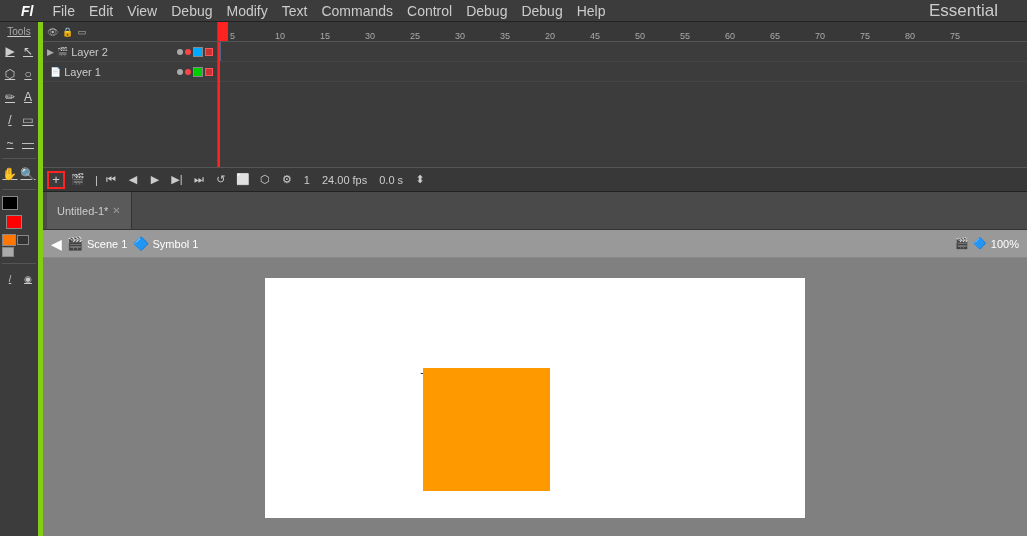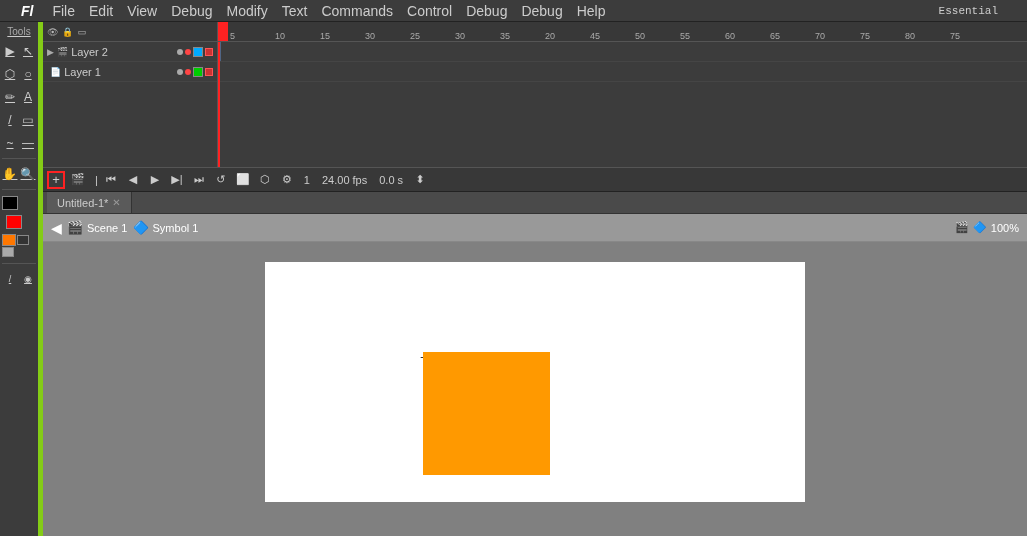"Essential" .essential-label { font-family: Liberation Mono, monospace -> none; font-size: 11px -> 17px }
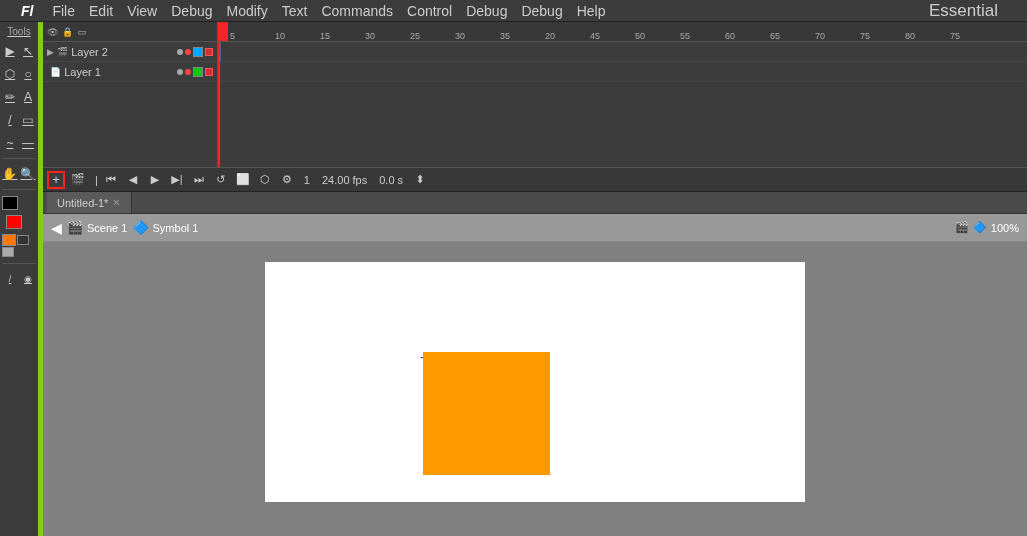"Untitled-1*" #doc-tabbar { height: 22px -> 38px }
